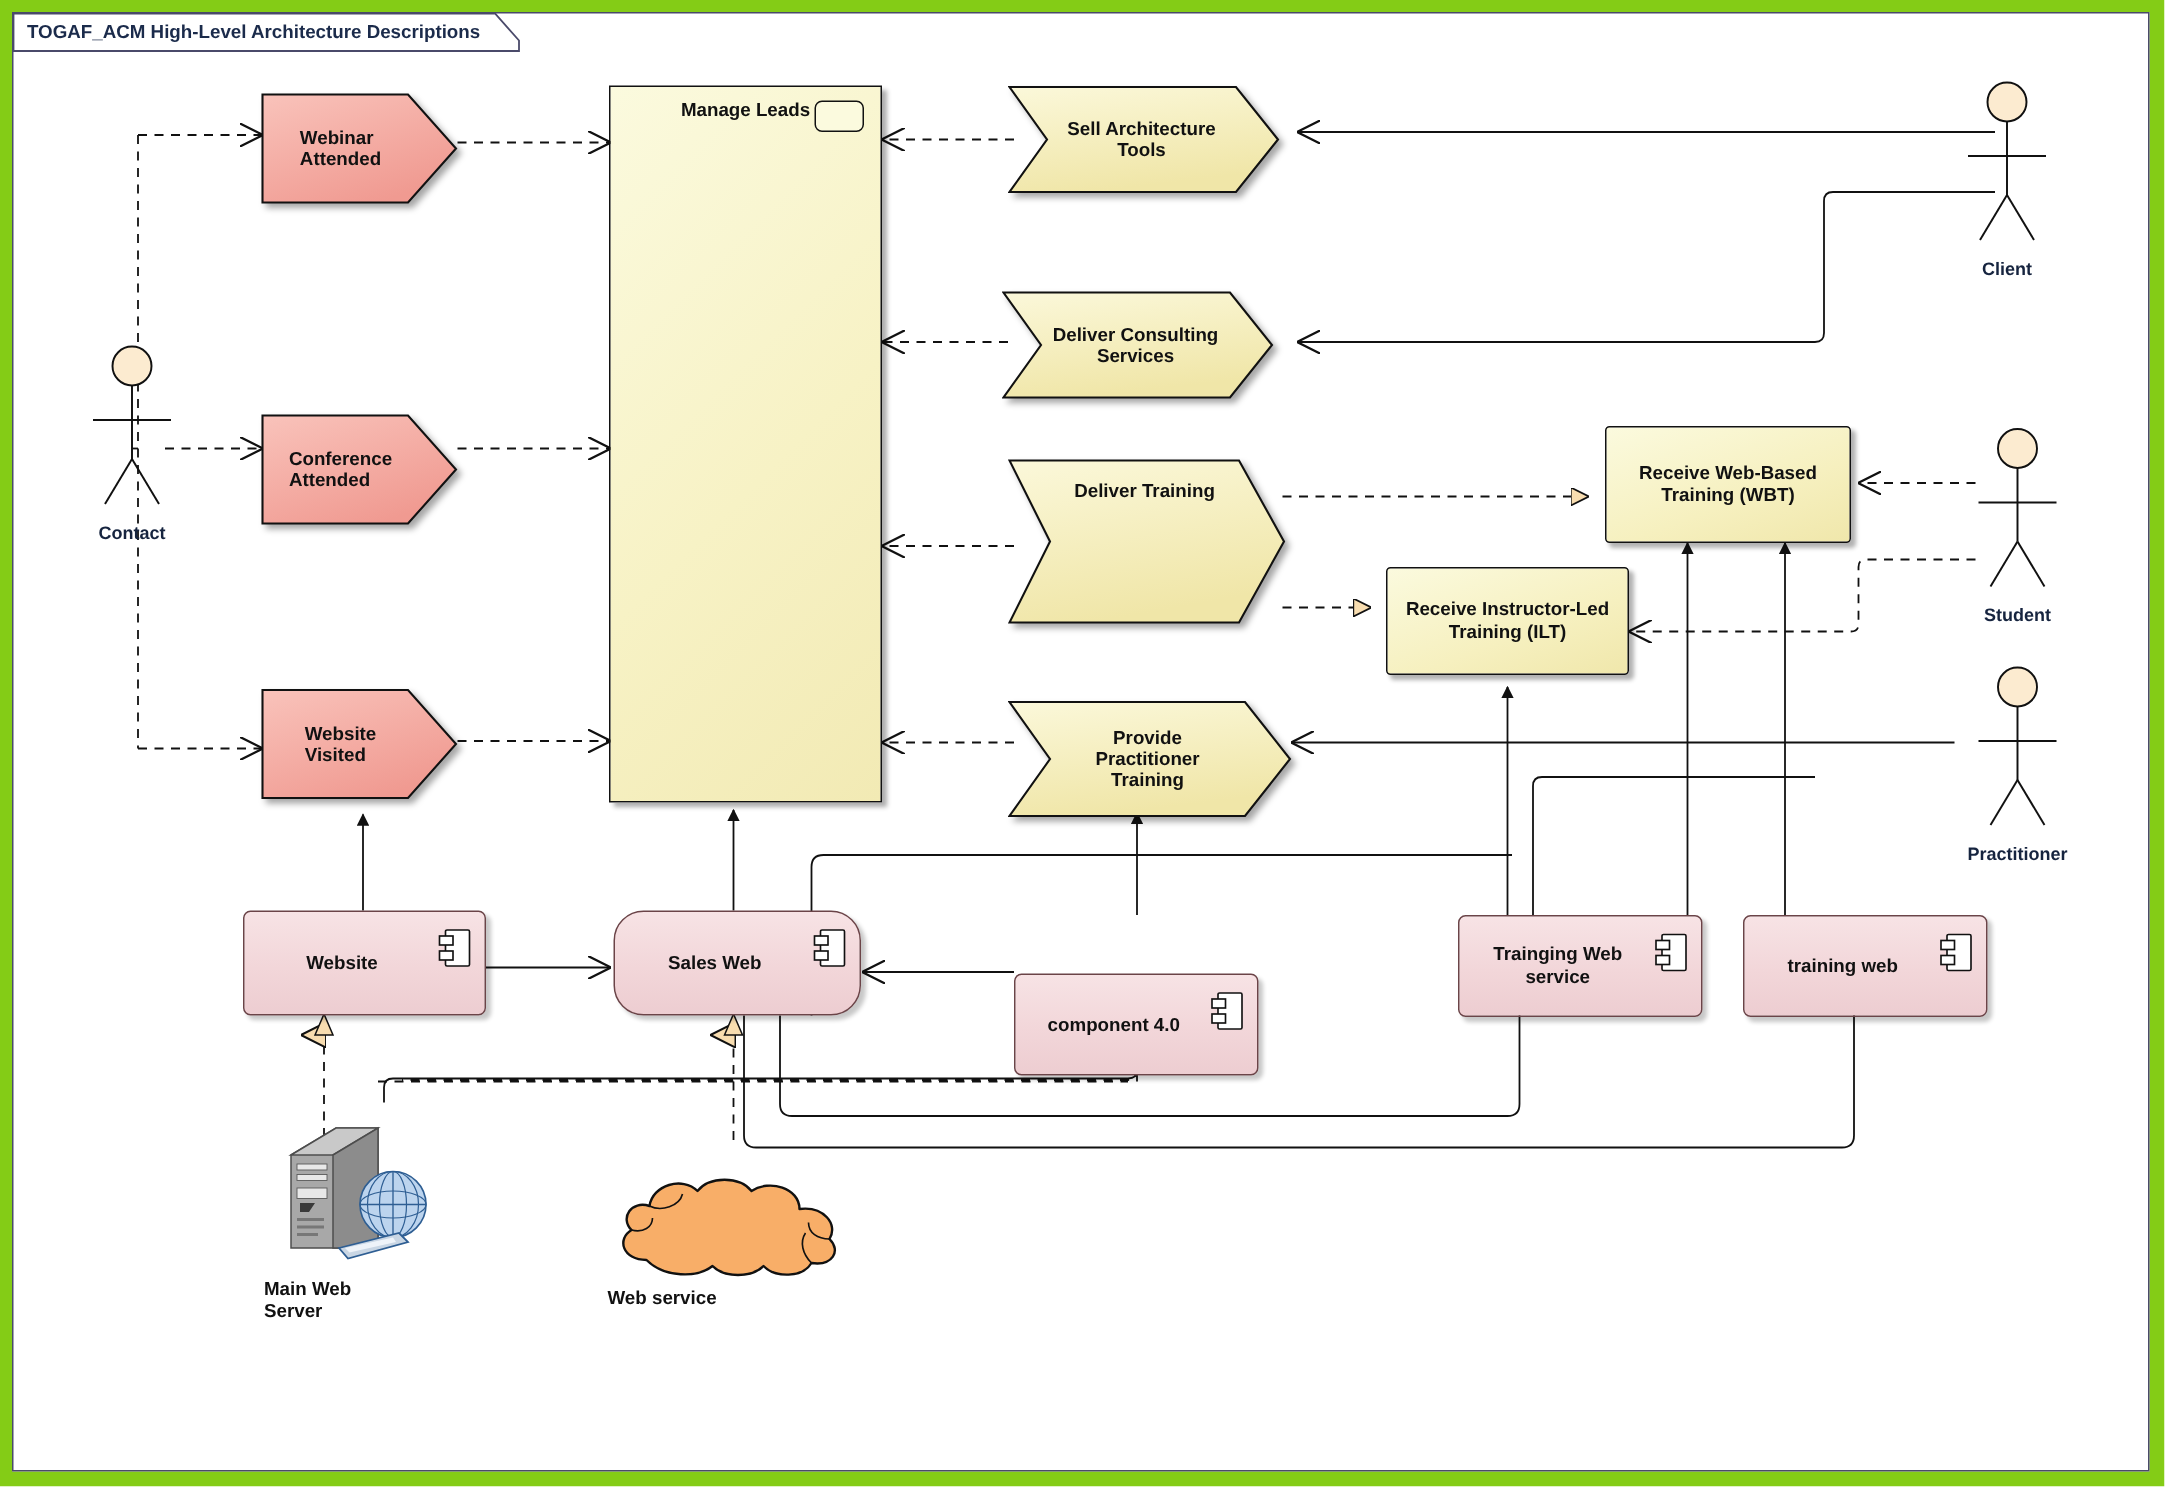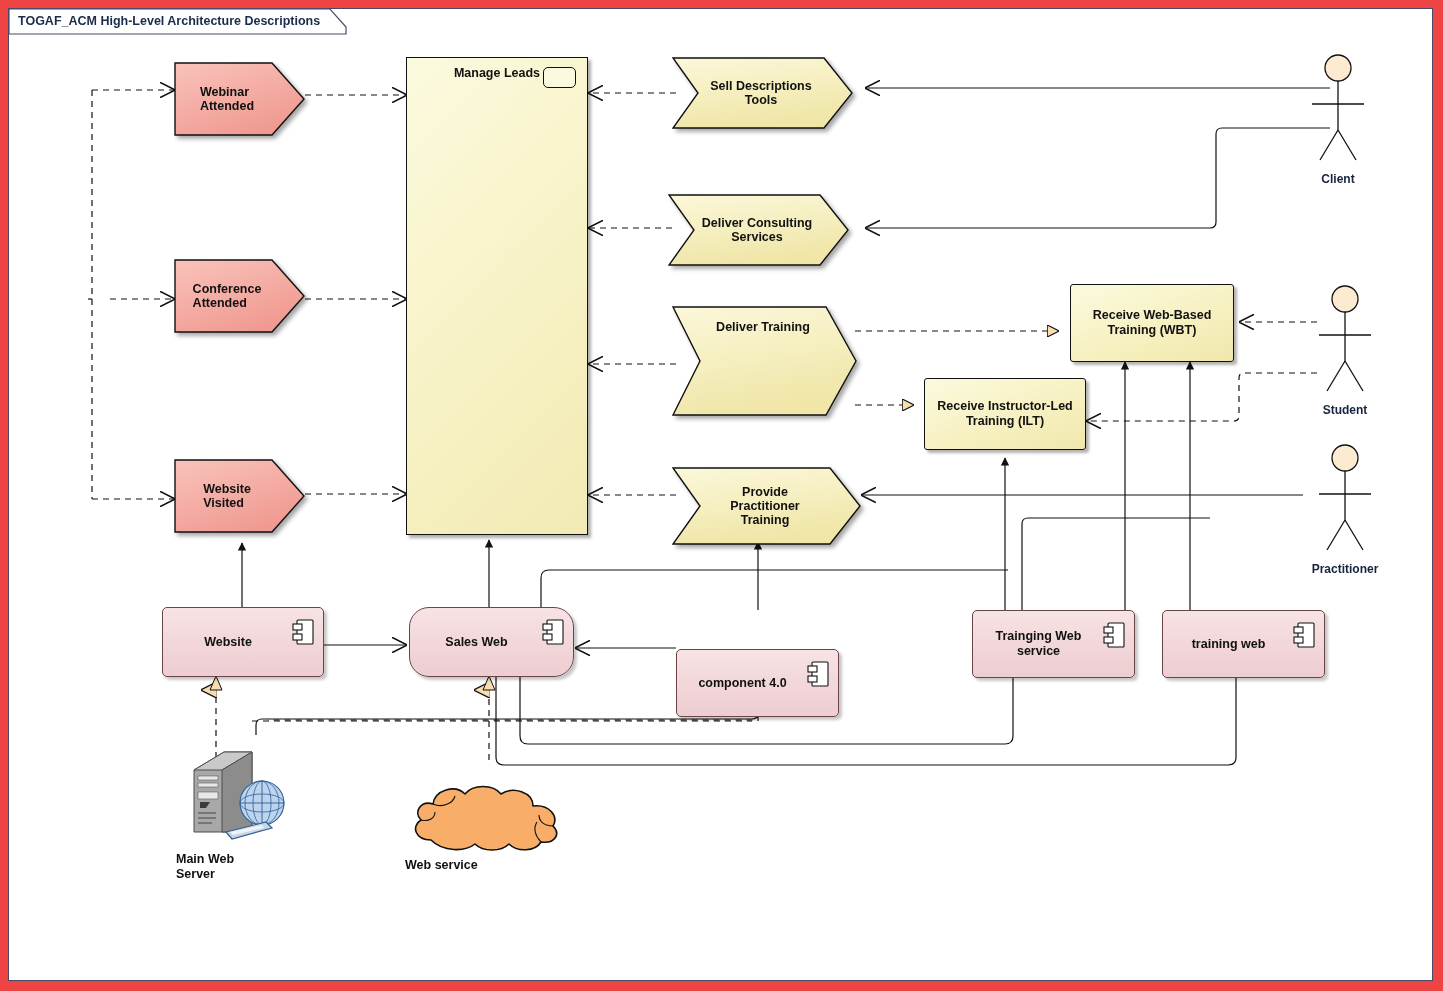"TOGAF_ACM High-Level Architecture" #canvas { background: #ef4444 -> #84cc16 }
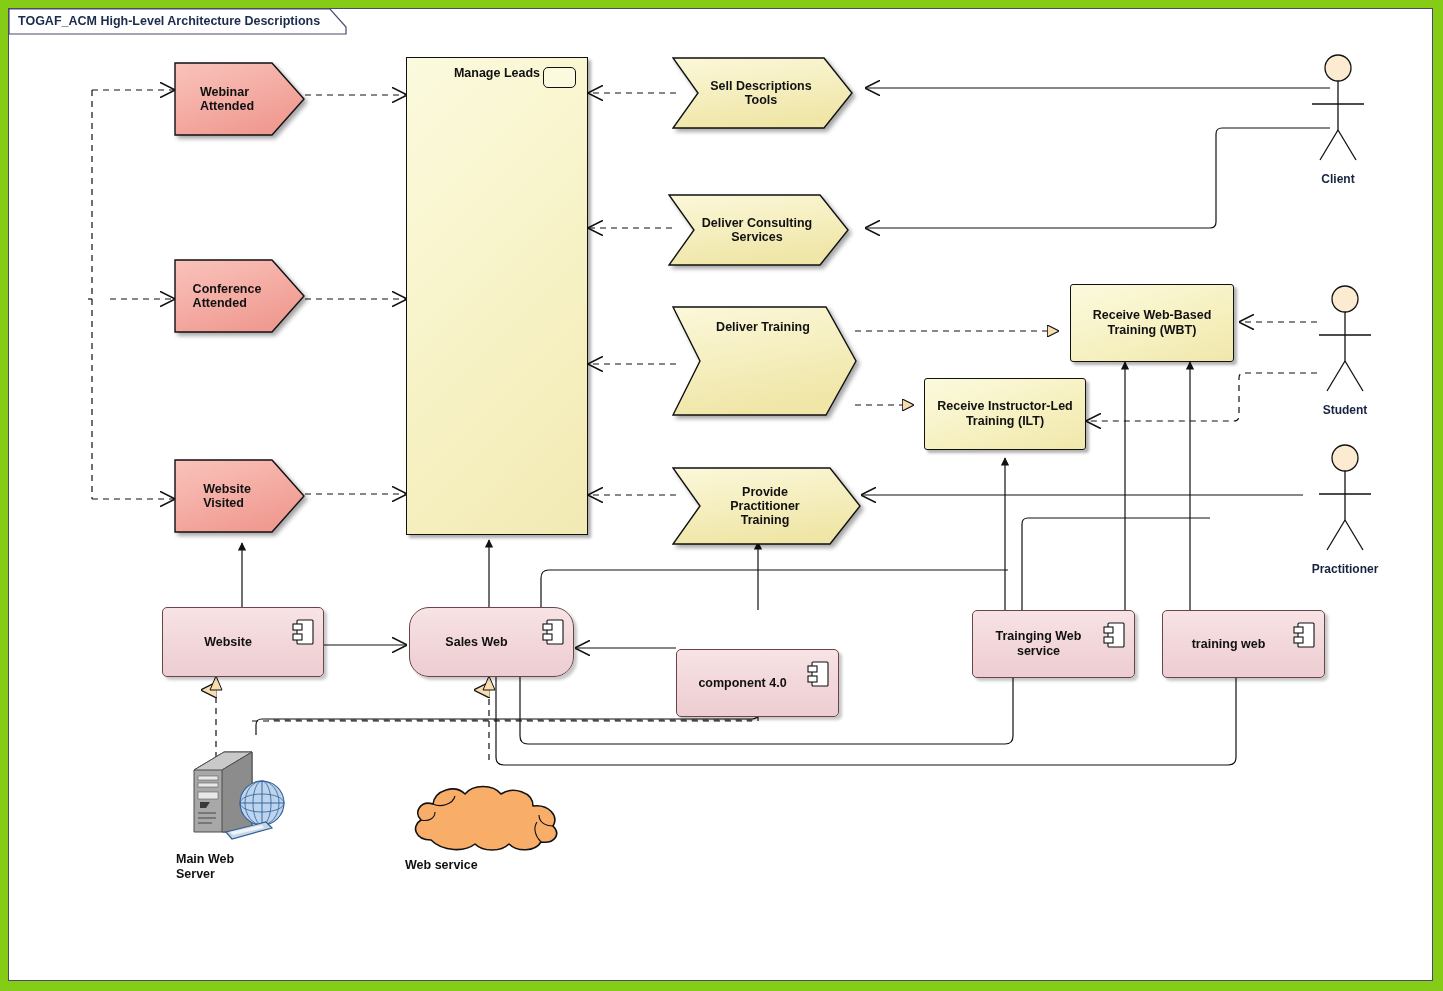"Sell Descriptions" span { text: Descriptions -> Architecture }
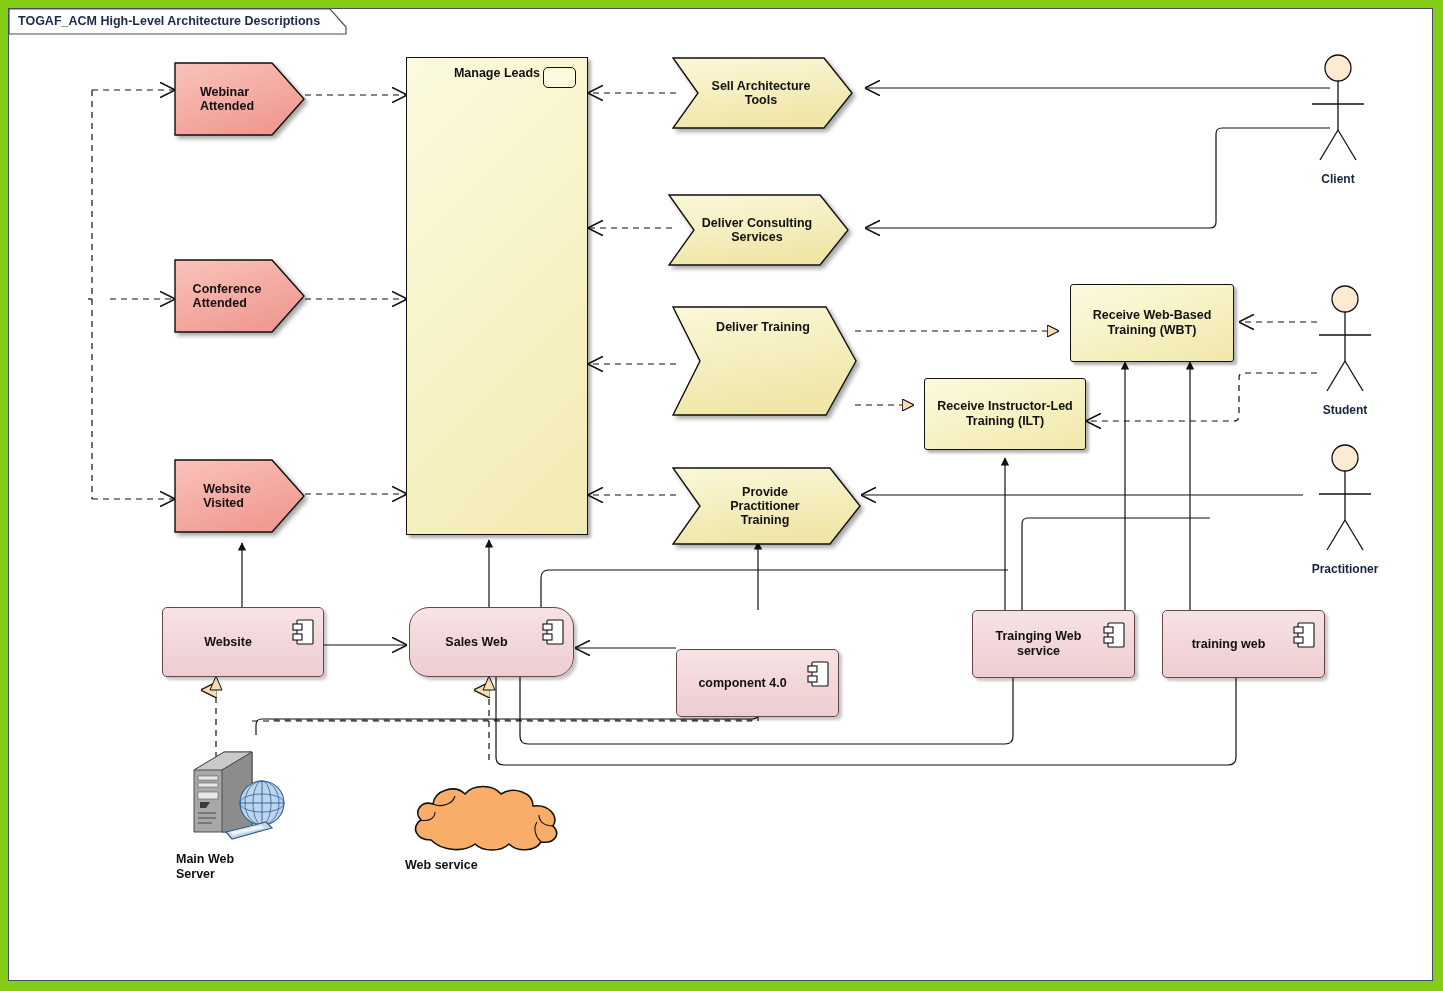"Conference" div.node { top: 259px -> 276px }
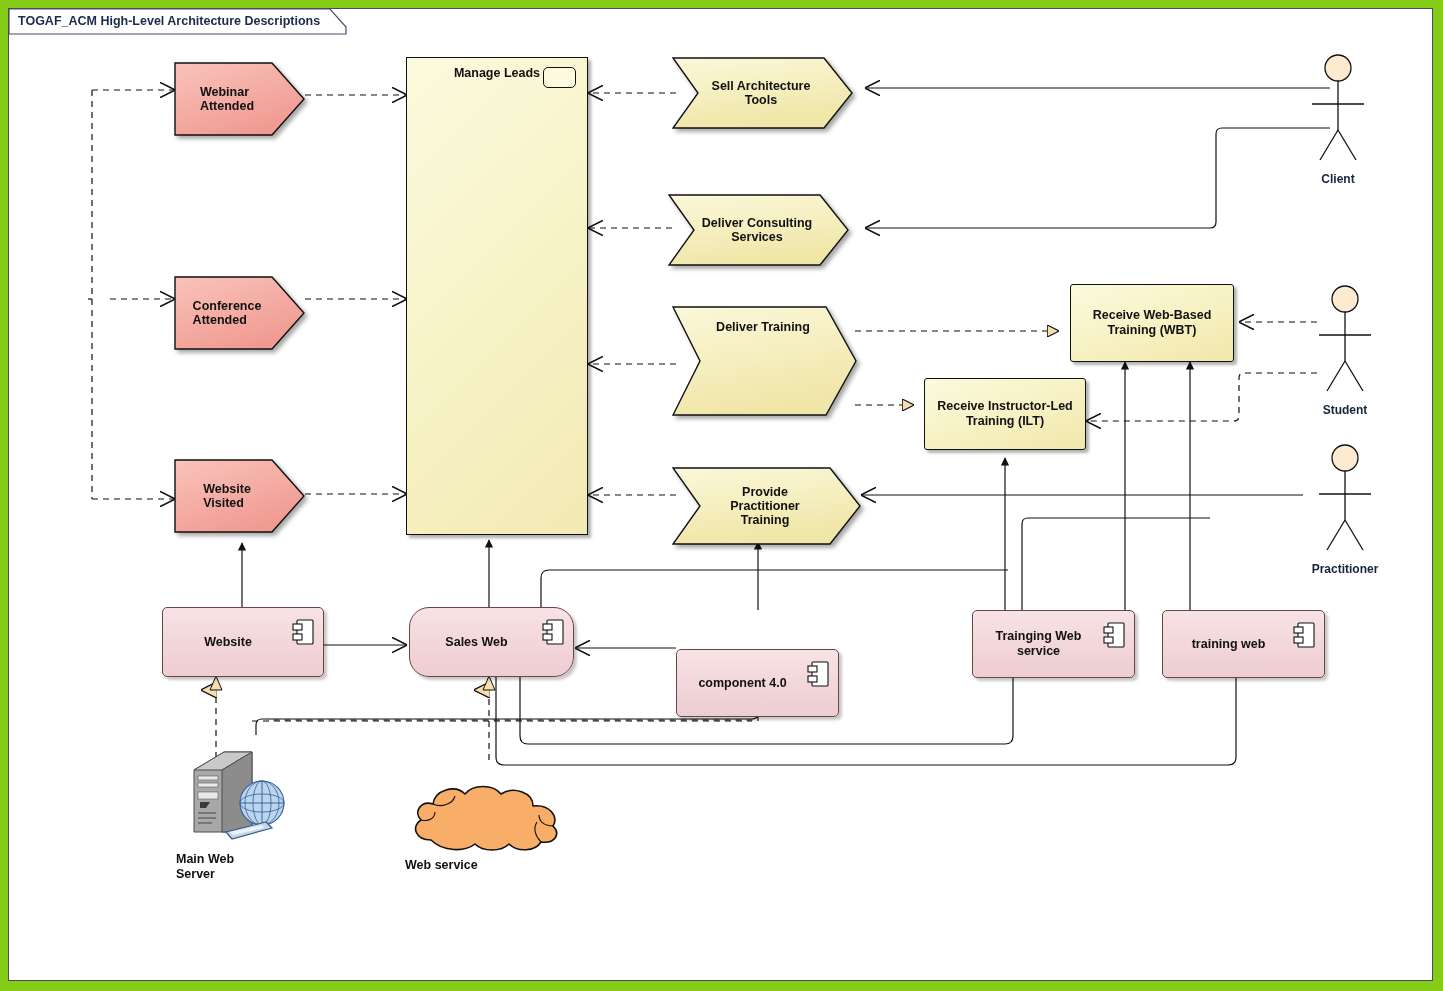"Contact" div.actor { html: none -> <div> <svg> <ellipse></ellipse> <line></line> <line></line> <line></line> <line></line> </svg> <div>Contact</div> </div> }
